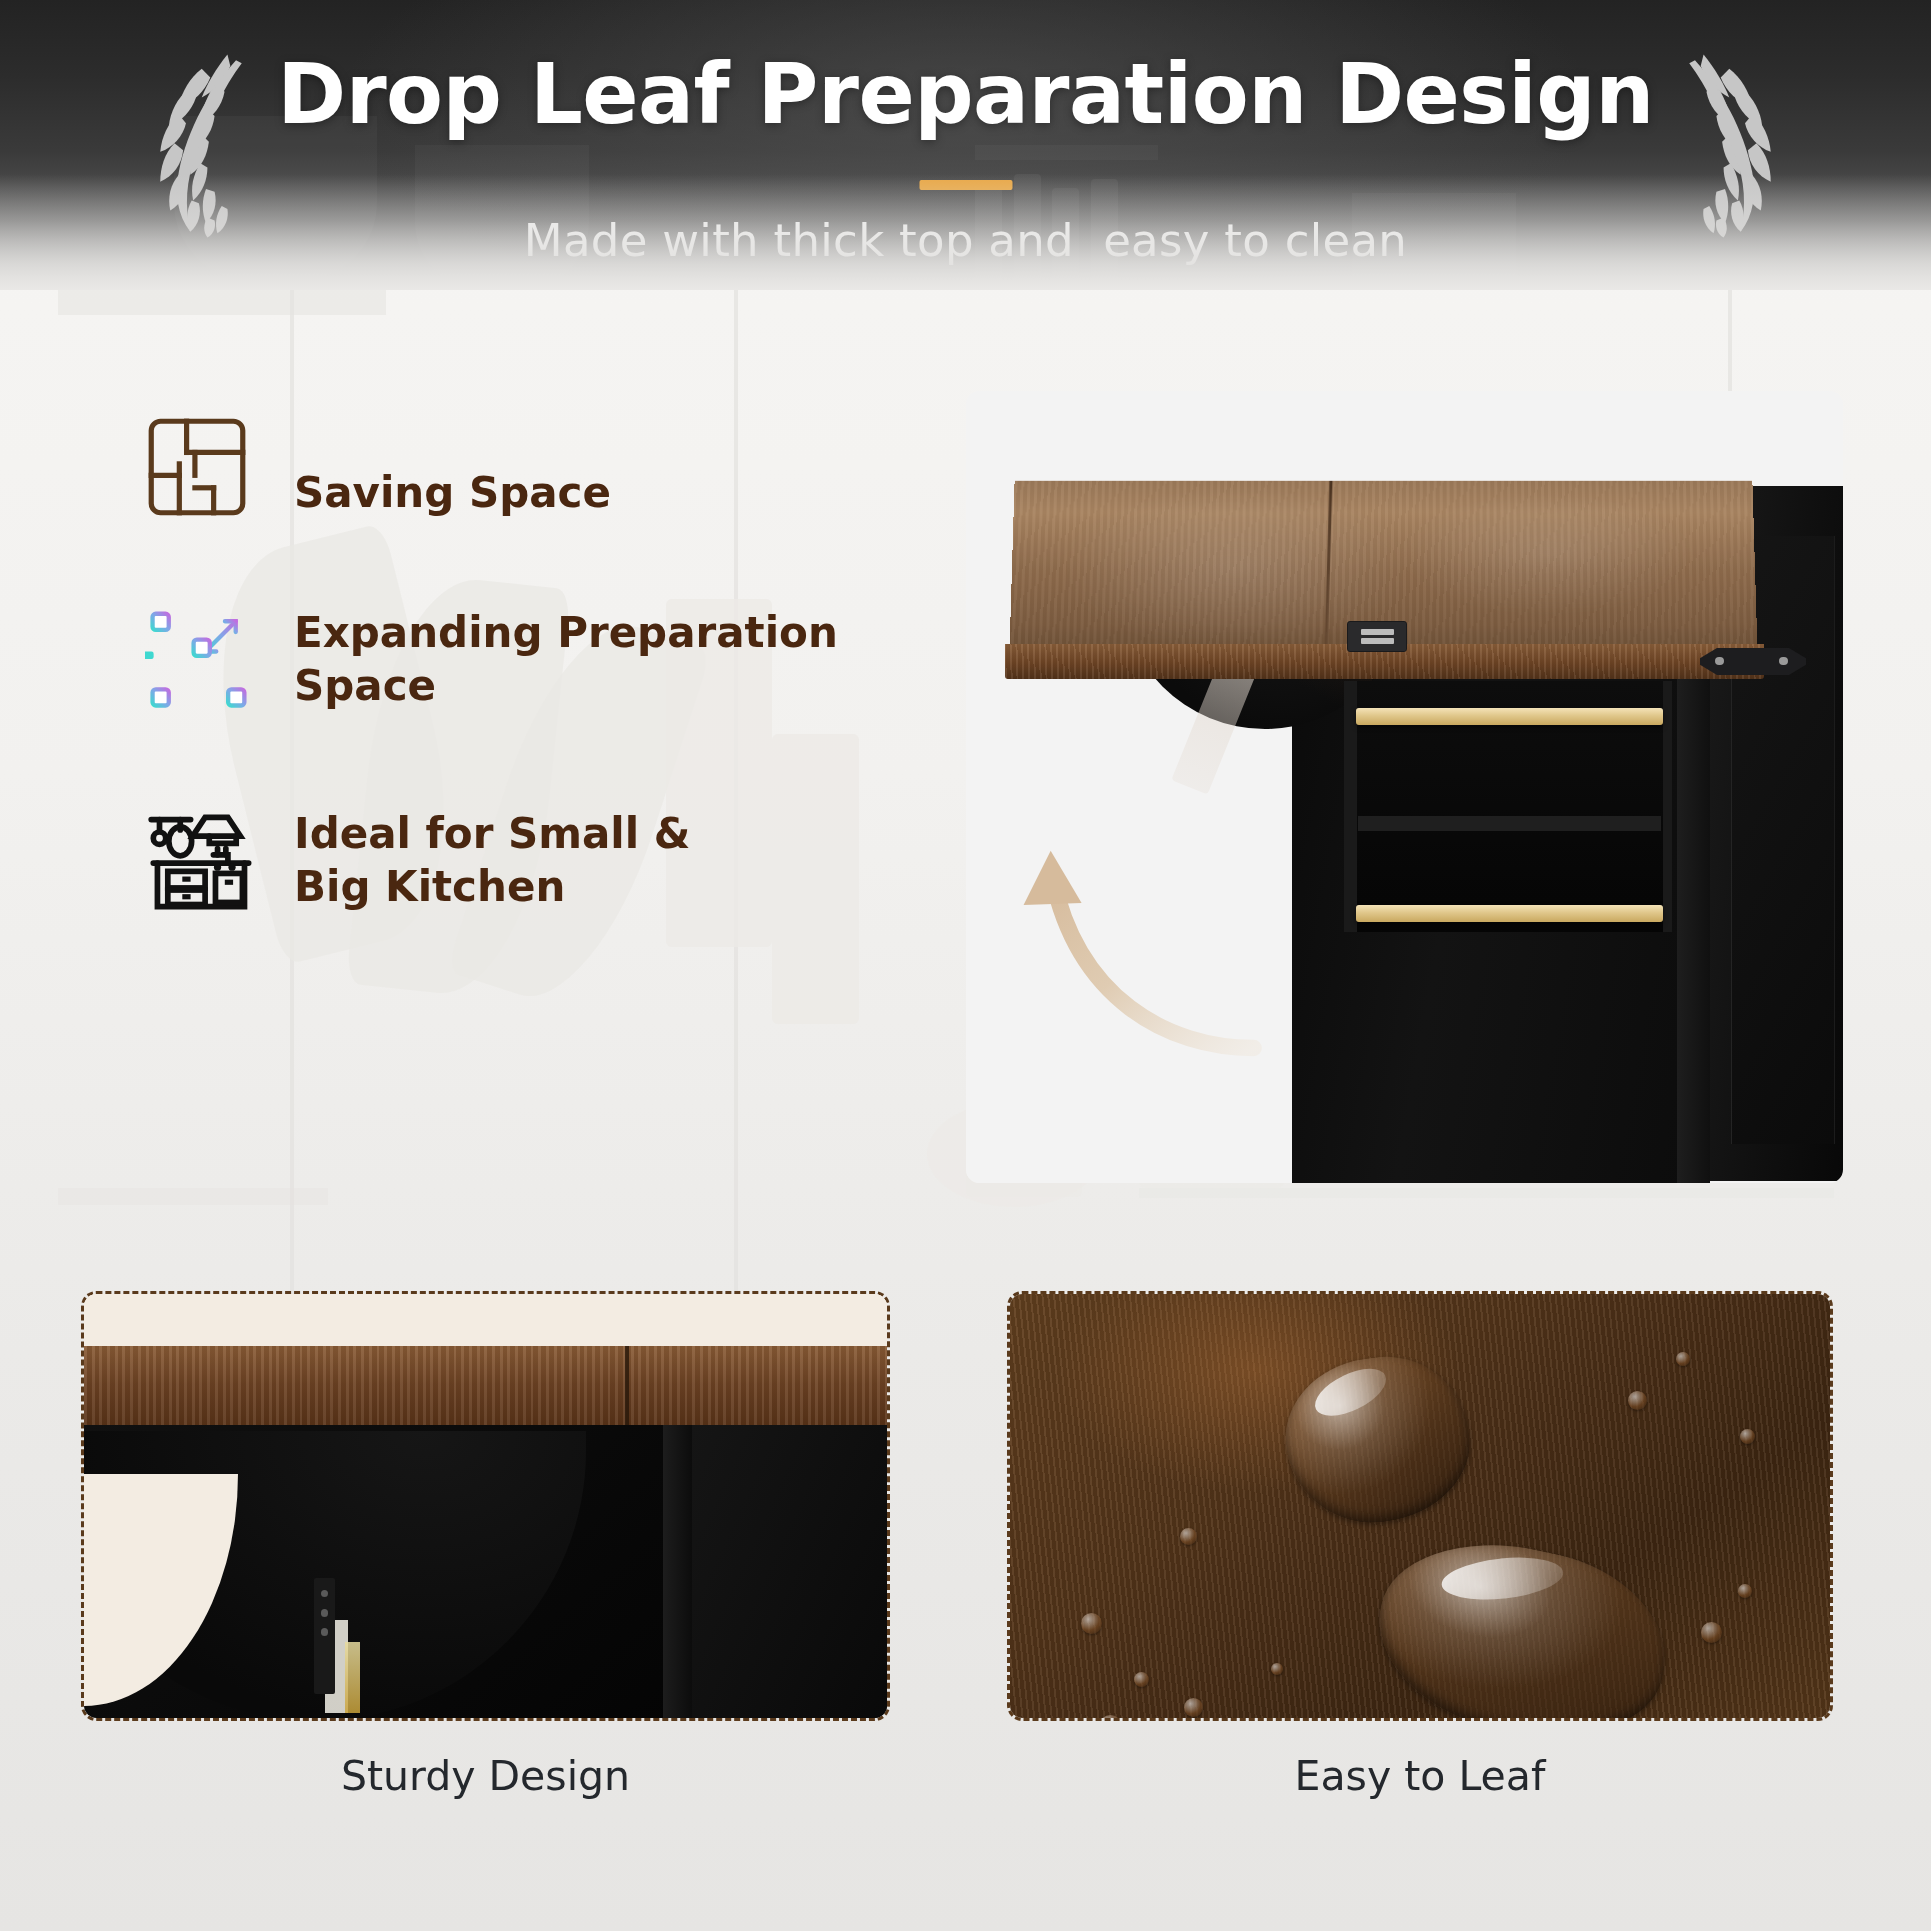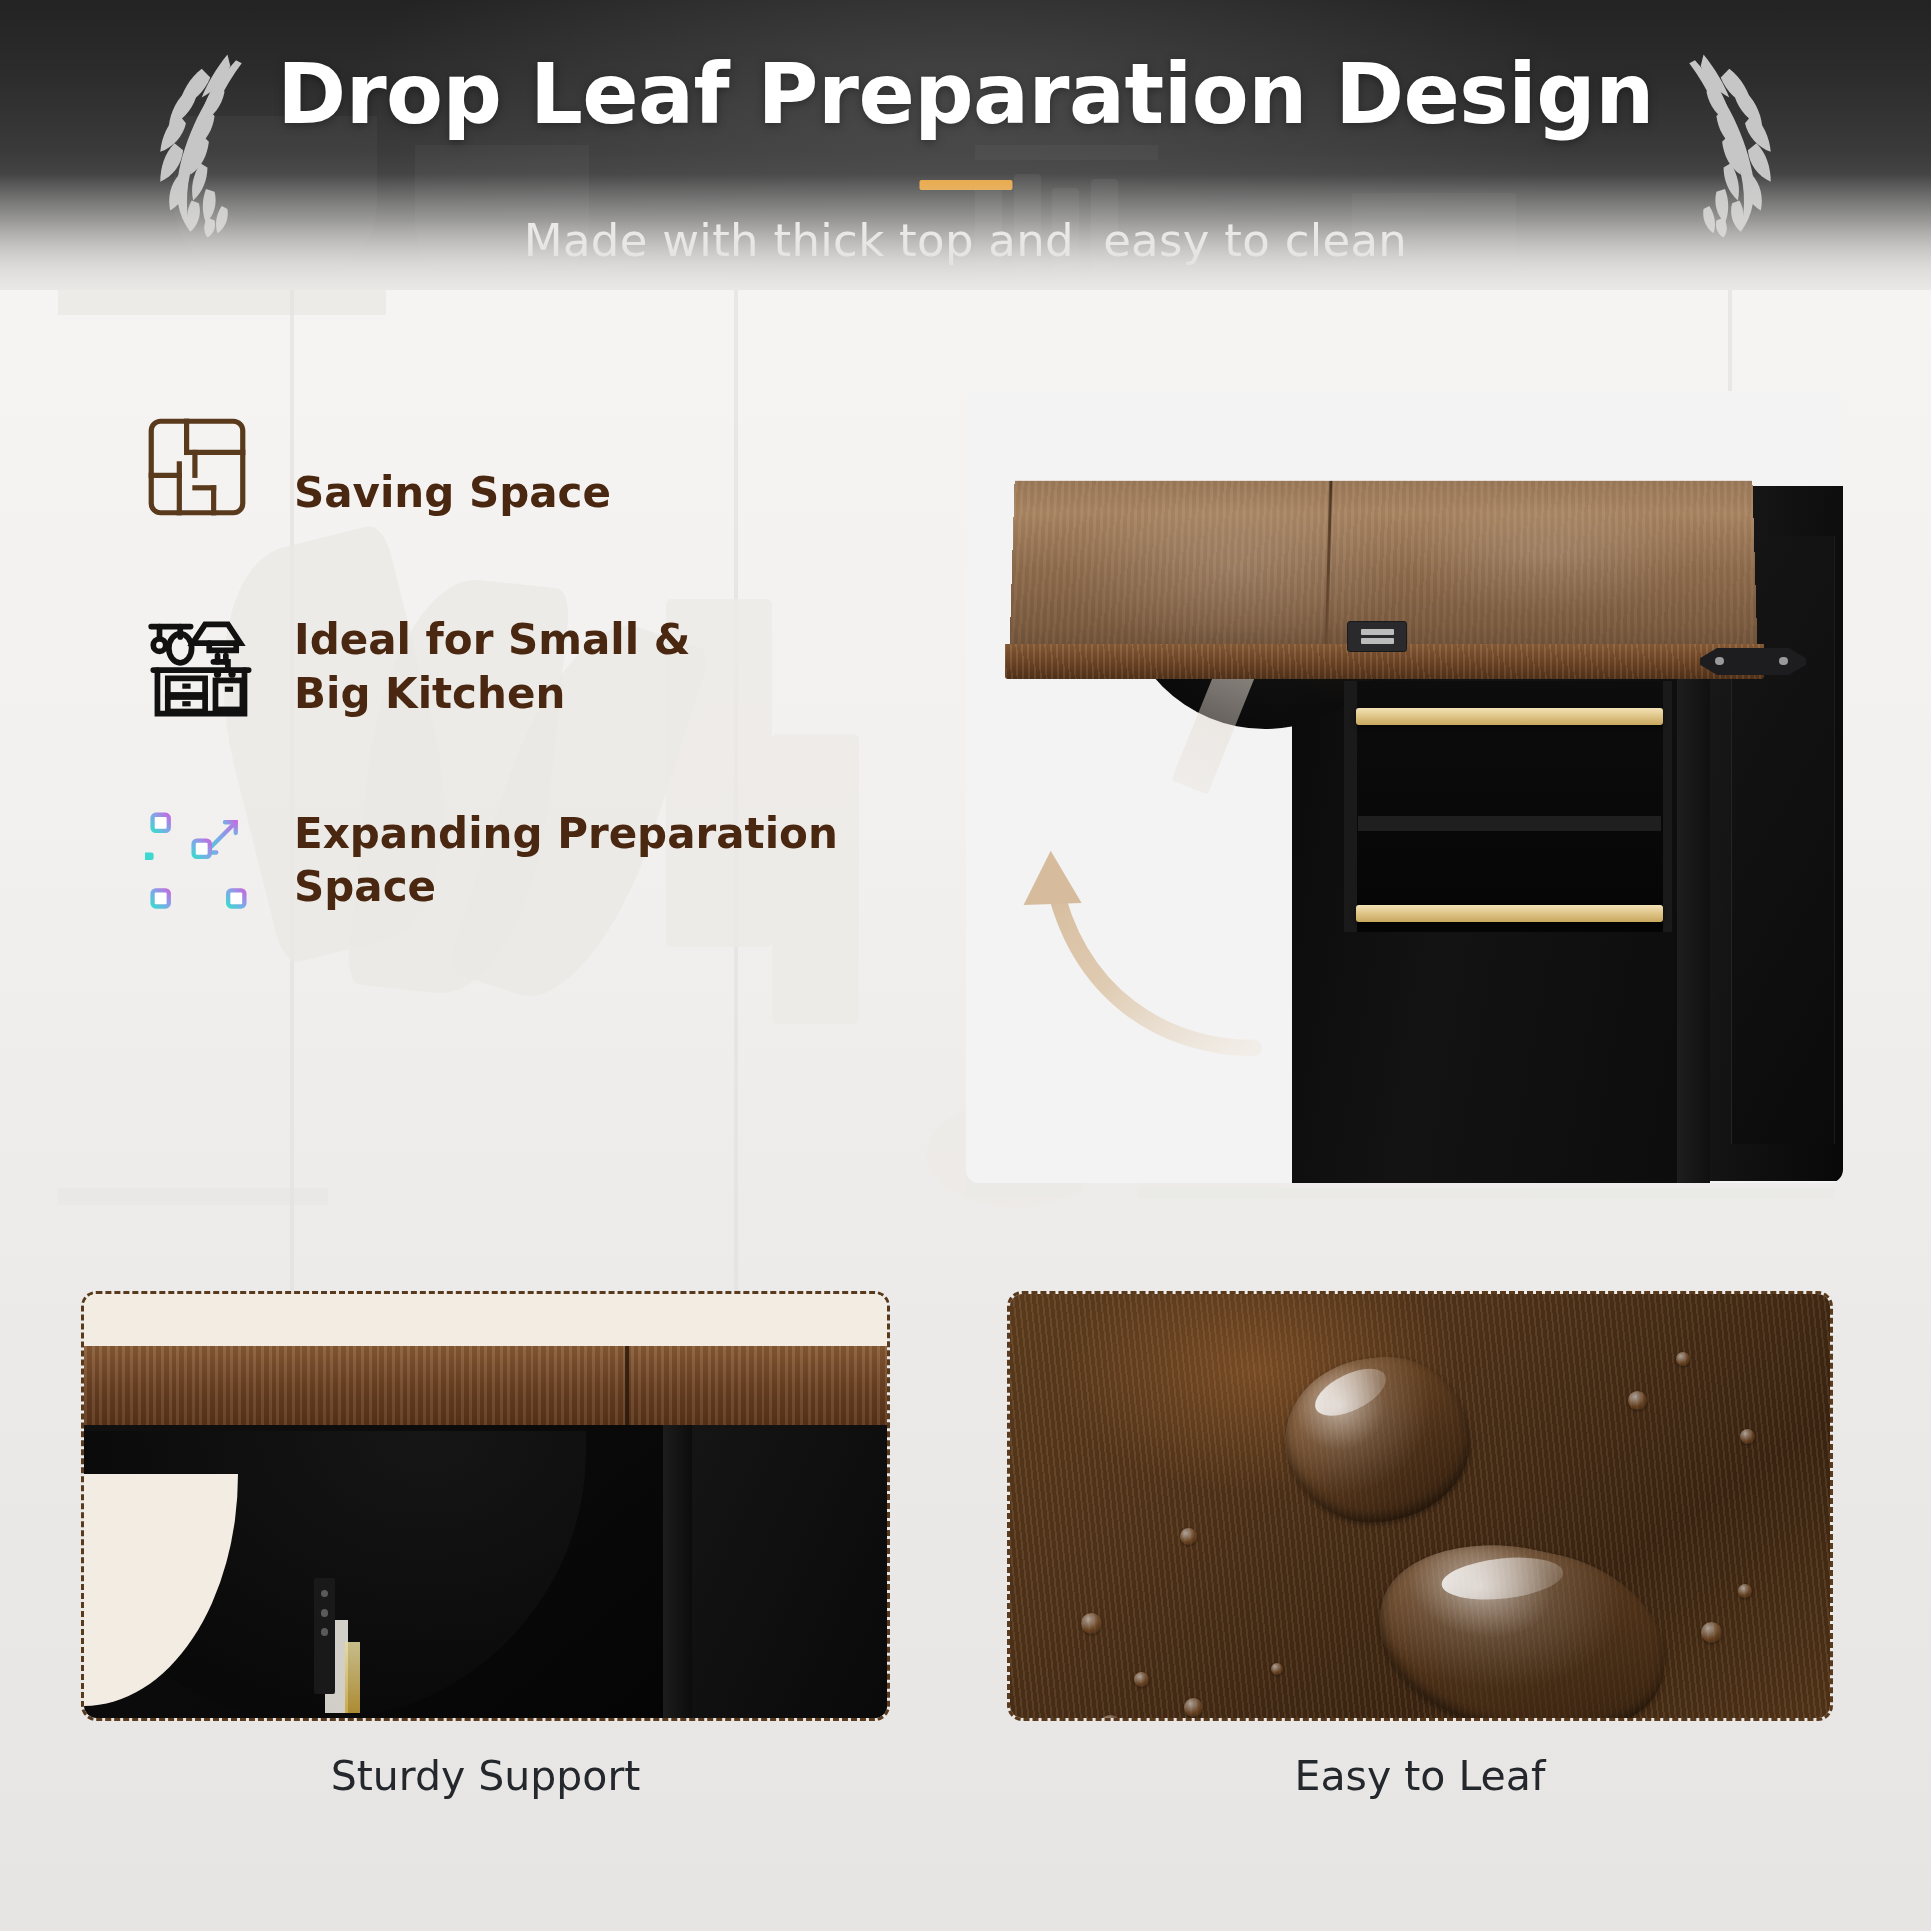"Ideal for Small &" div.feature { order: before "Expanding Preparation" -> after "Expanding Preparation" }
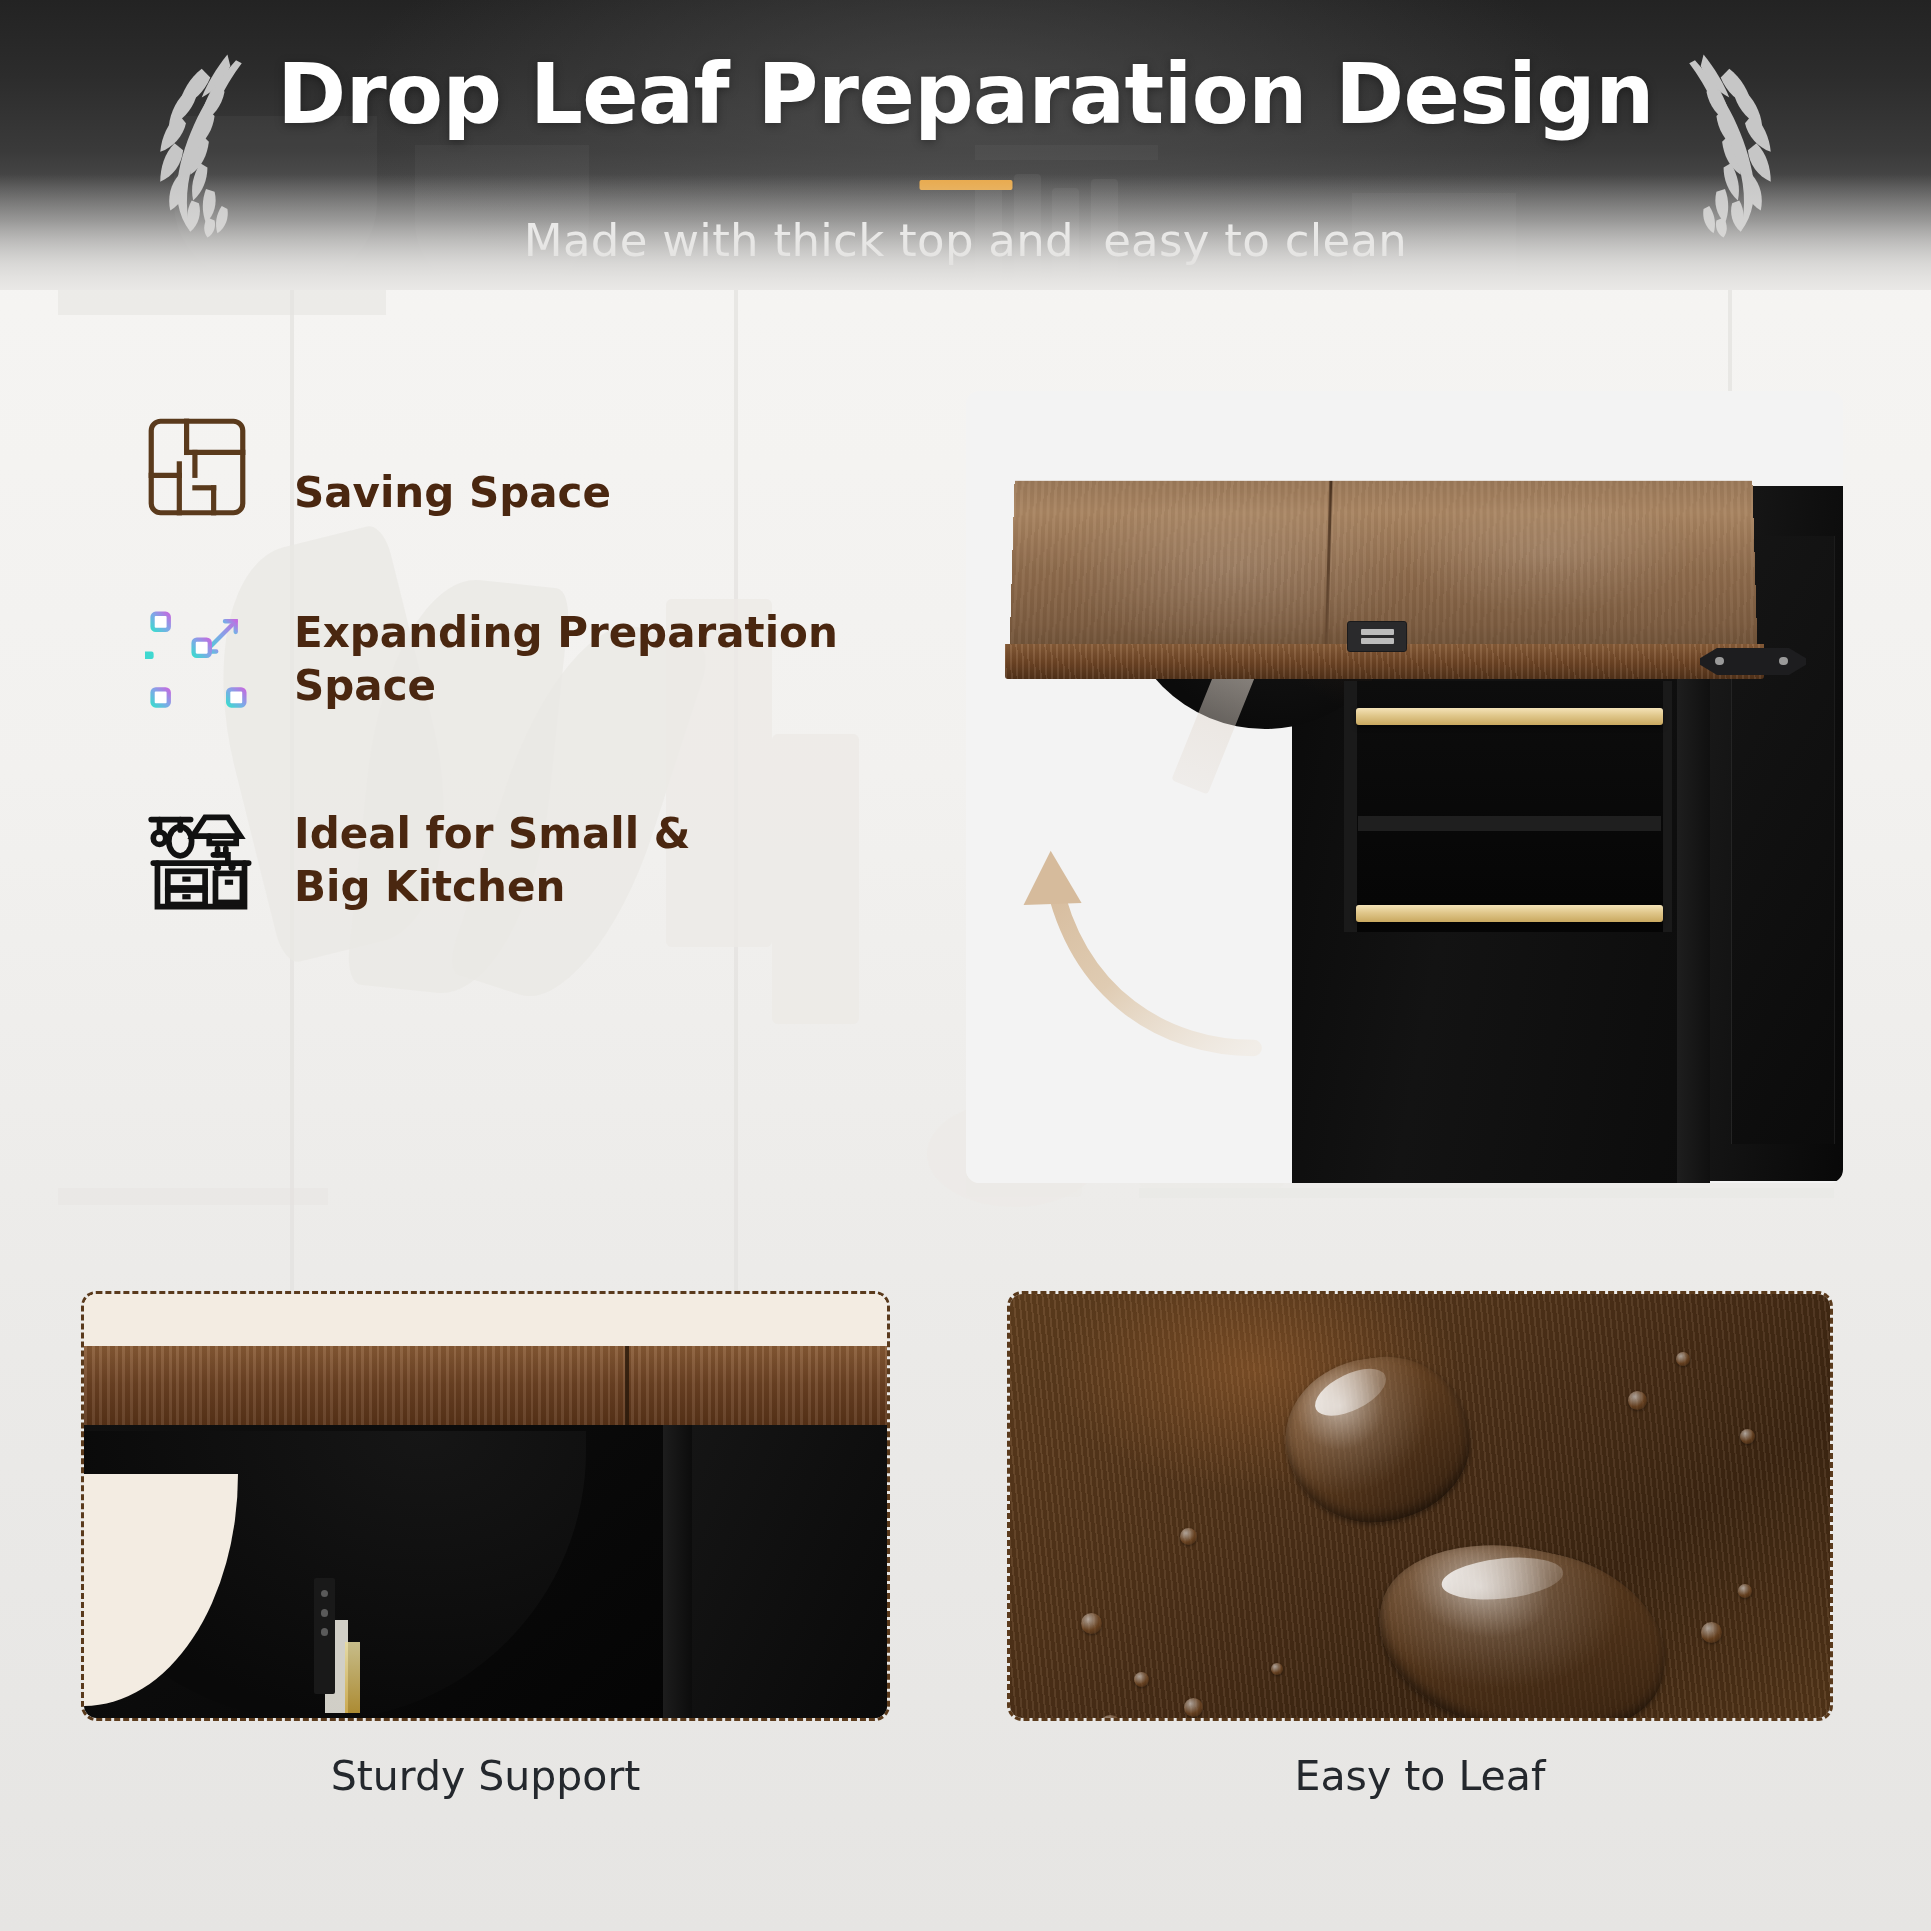"Sturdy Support" div.panel-caption { text: Support -> Design }
